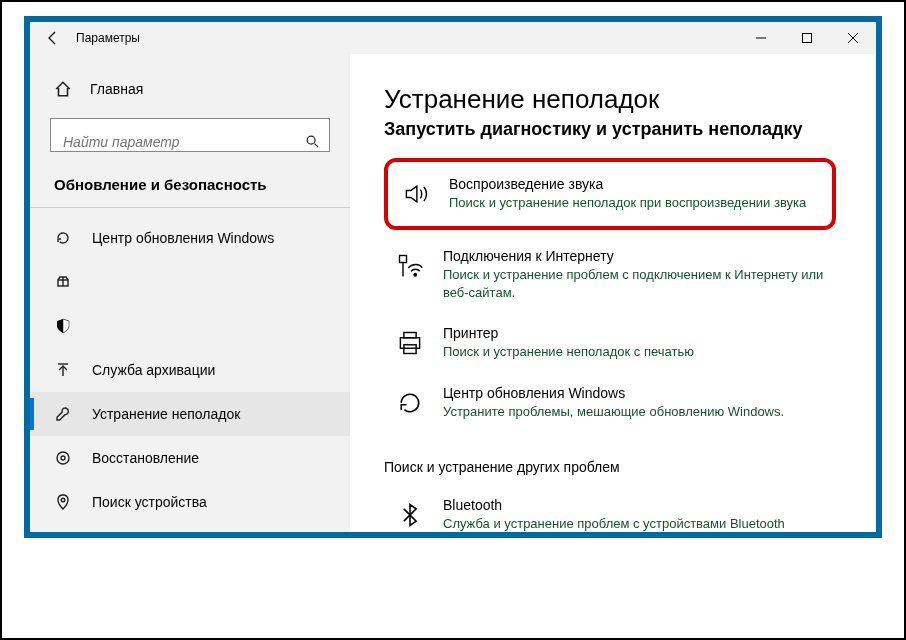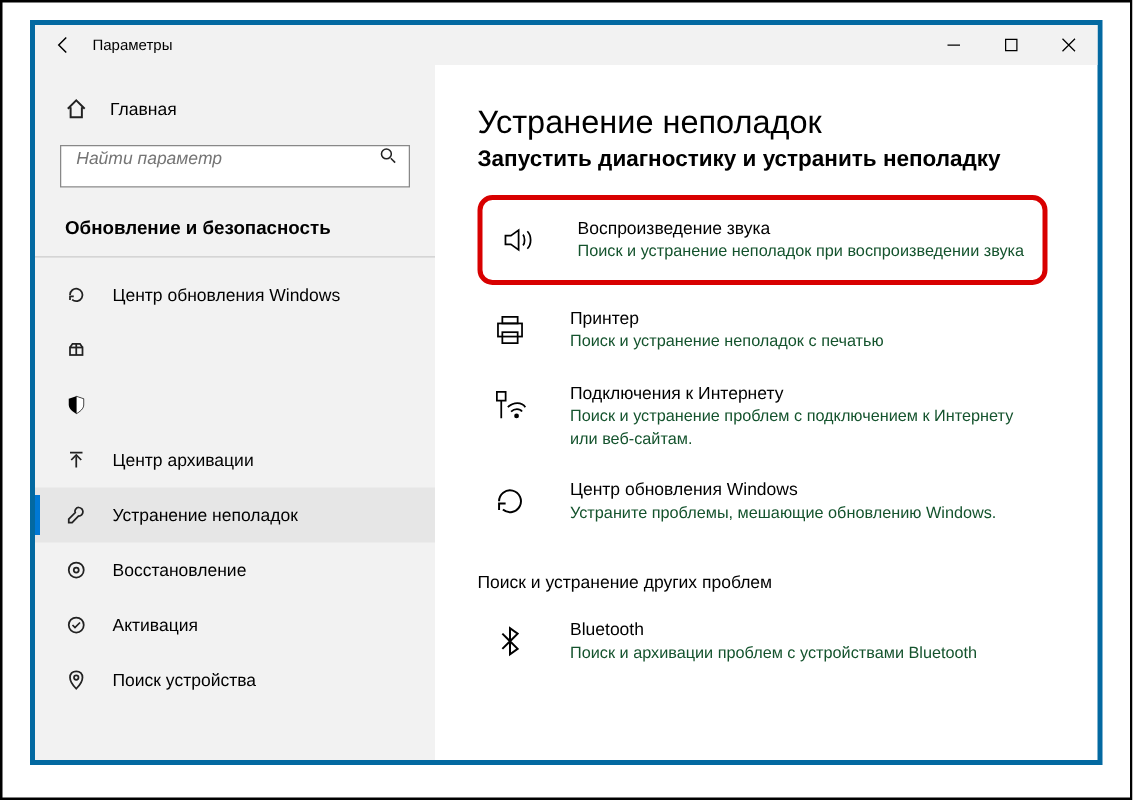"Параметры" .window { border: 4px solid #0369a1 -> 6px solid #0369a1; height: 596px -> 522px }
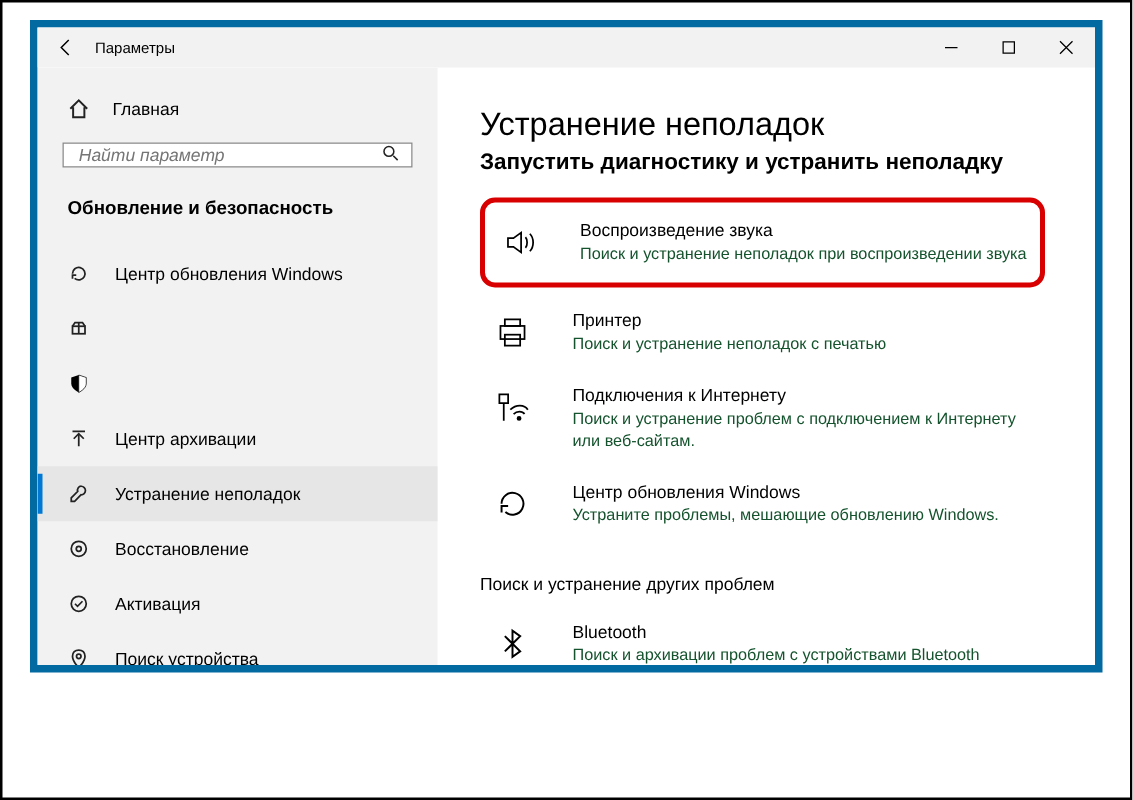"Найти параметр" .search-box { align-items: flex-start -> flex-end }
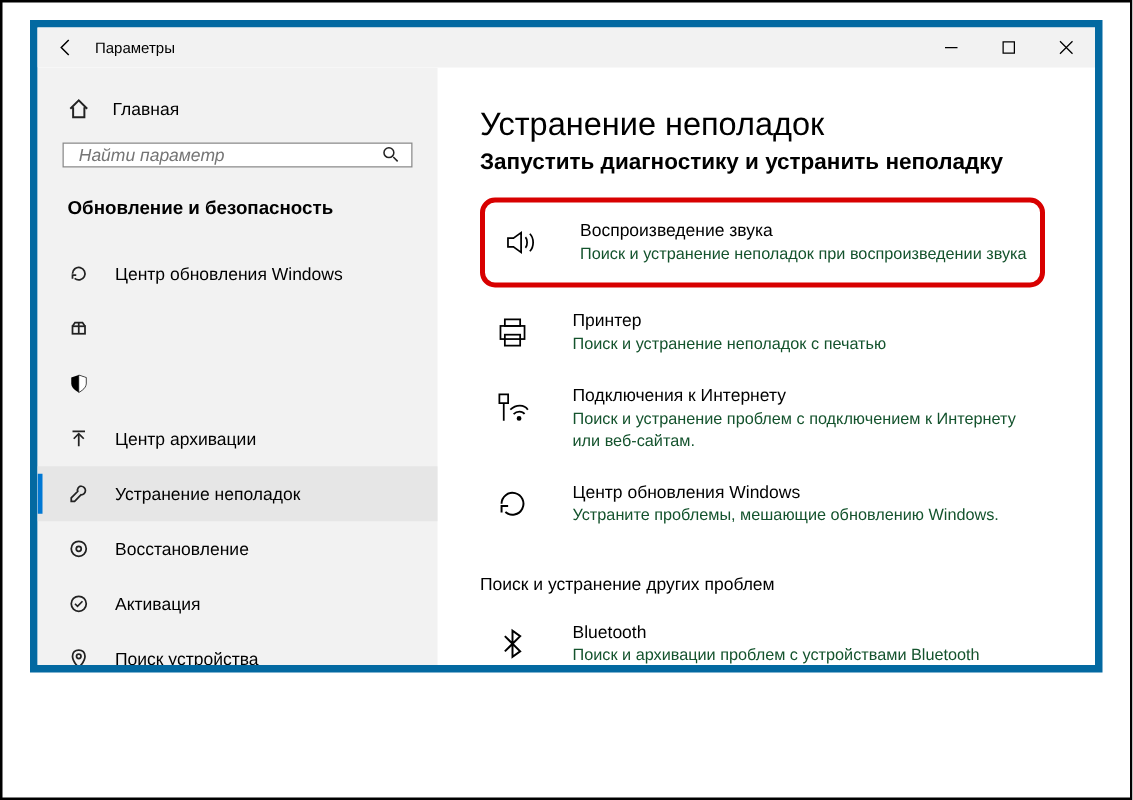"Воспроизведение звука" .ts-item { gap: 30px -> 15px }
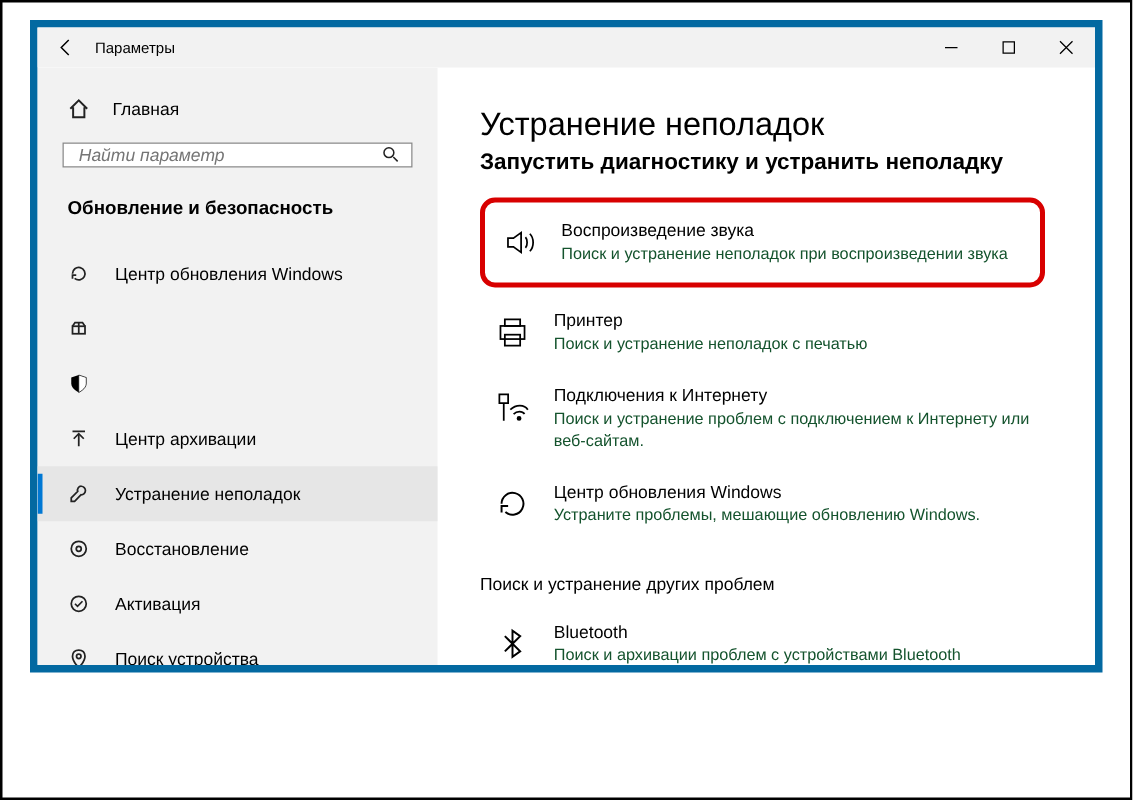"Принтер" div.ts-item { order: before "Подключения к Интернету" -> after "Подключения к Интернету" }
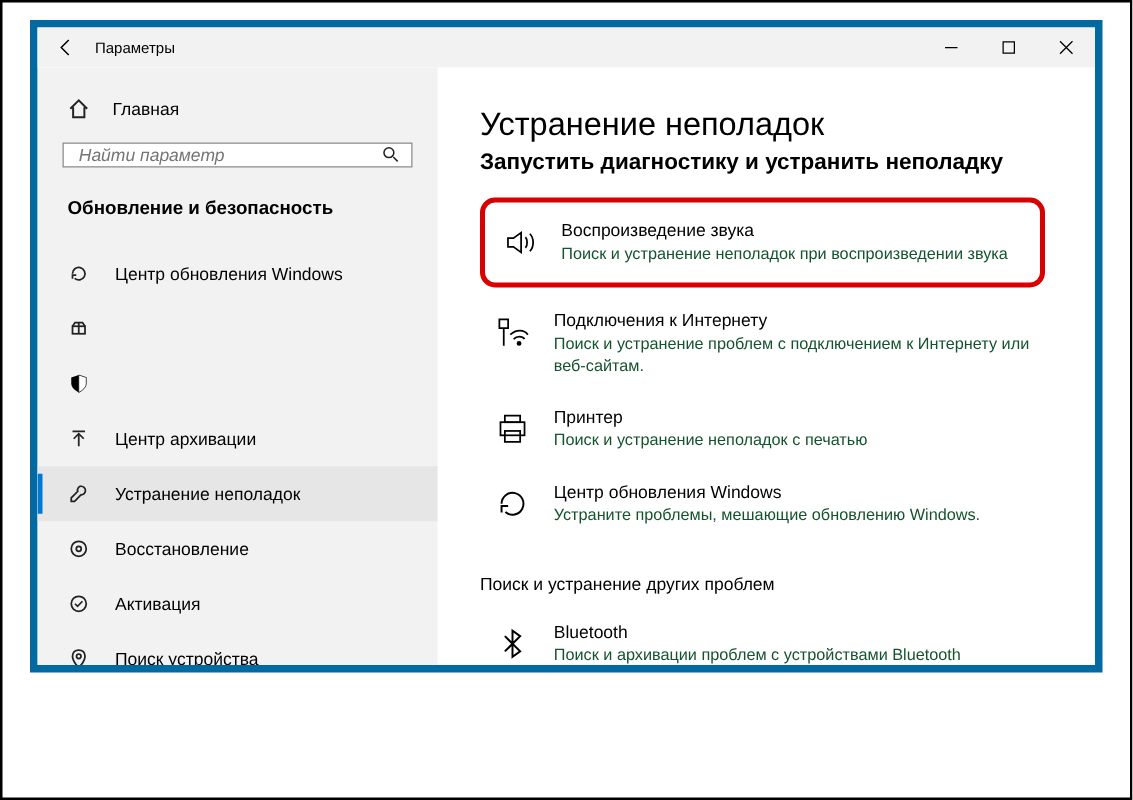"Центр архивации" span.label { text: Центр -> Служба }
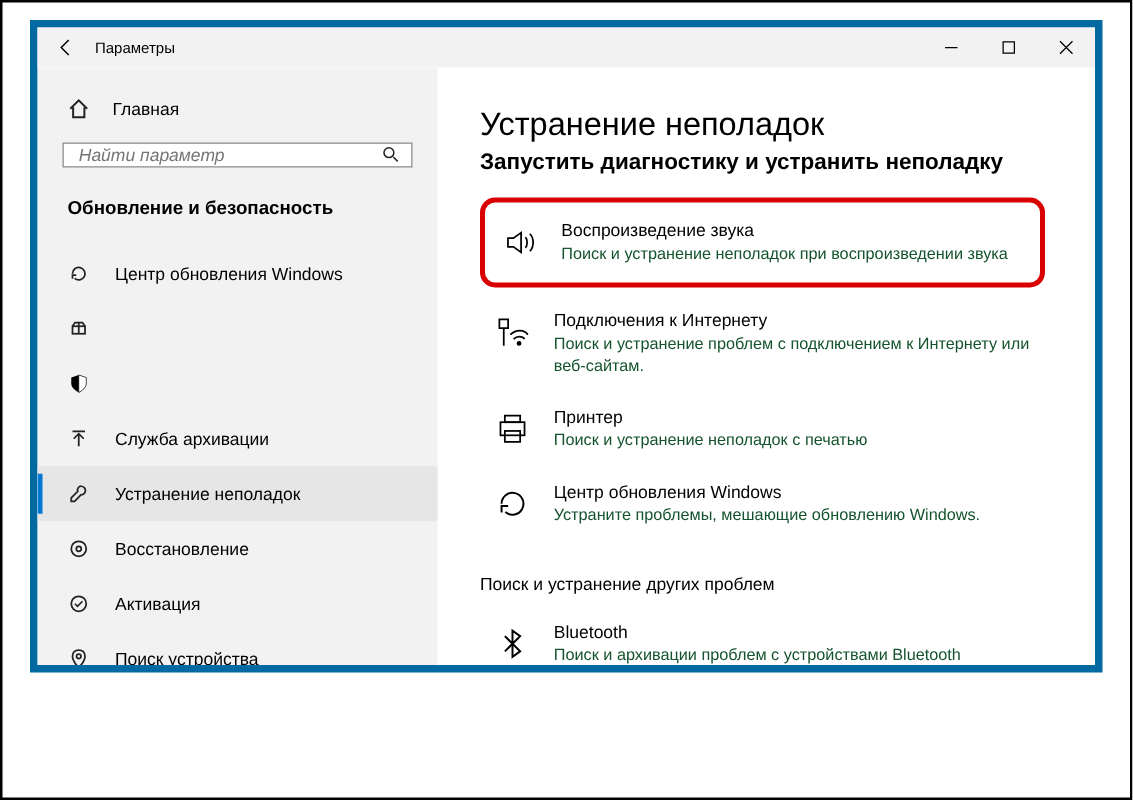"Активация" div.nav-item { html: <div> <span> <svg> <circle></circle> <path></path> </svg> </span> <span>Активация</span> </div> -> none }
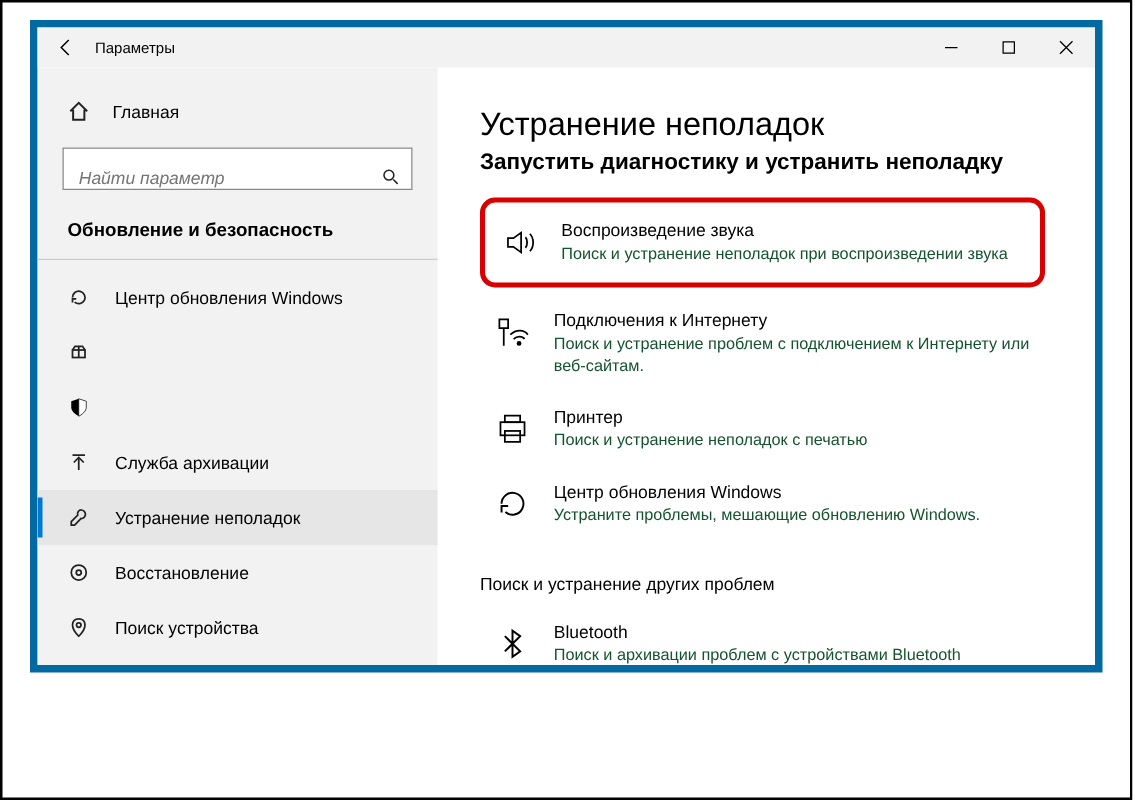"Поиск и архивации проблем с" div.desc { text: Поиск и архивации -> Служба и устранение }
